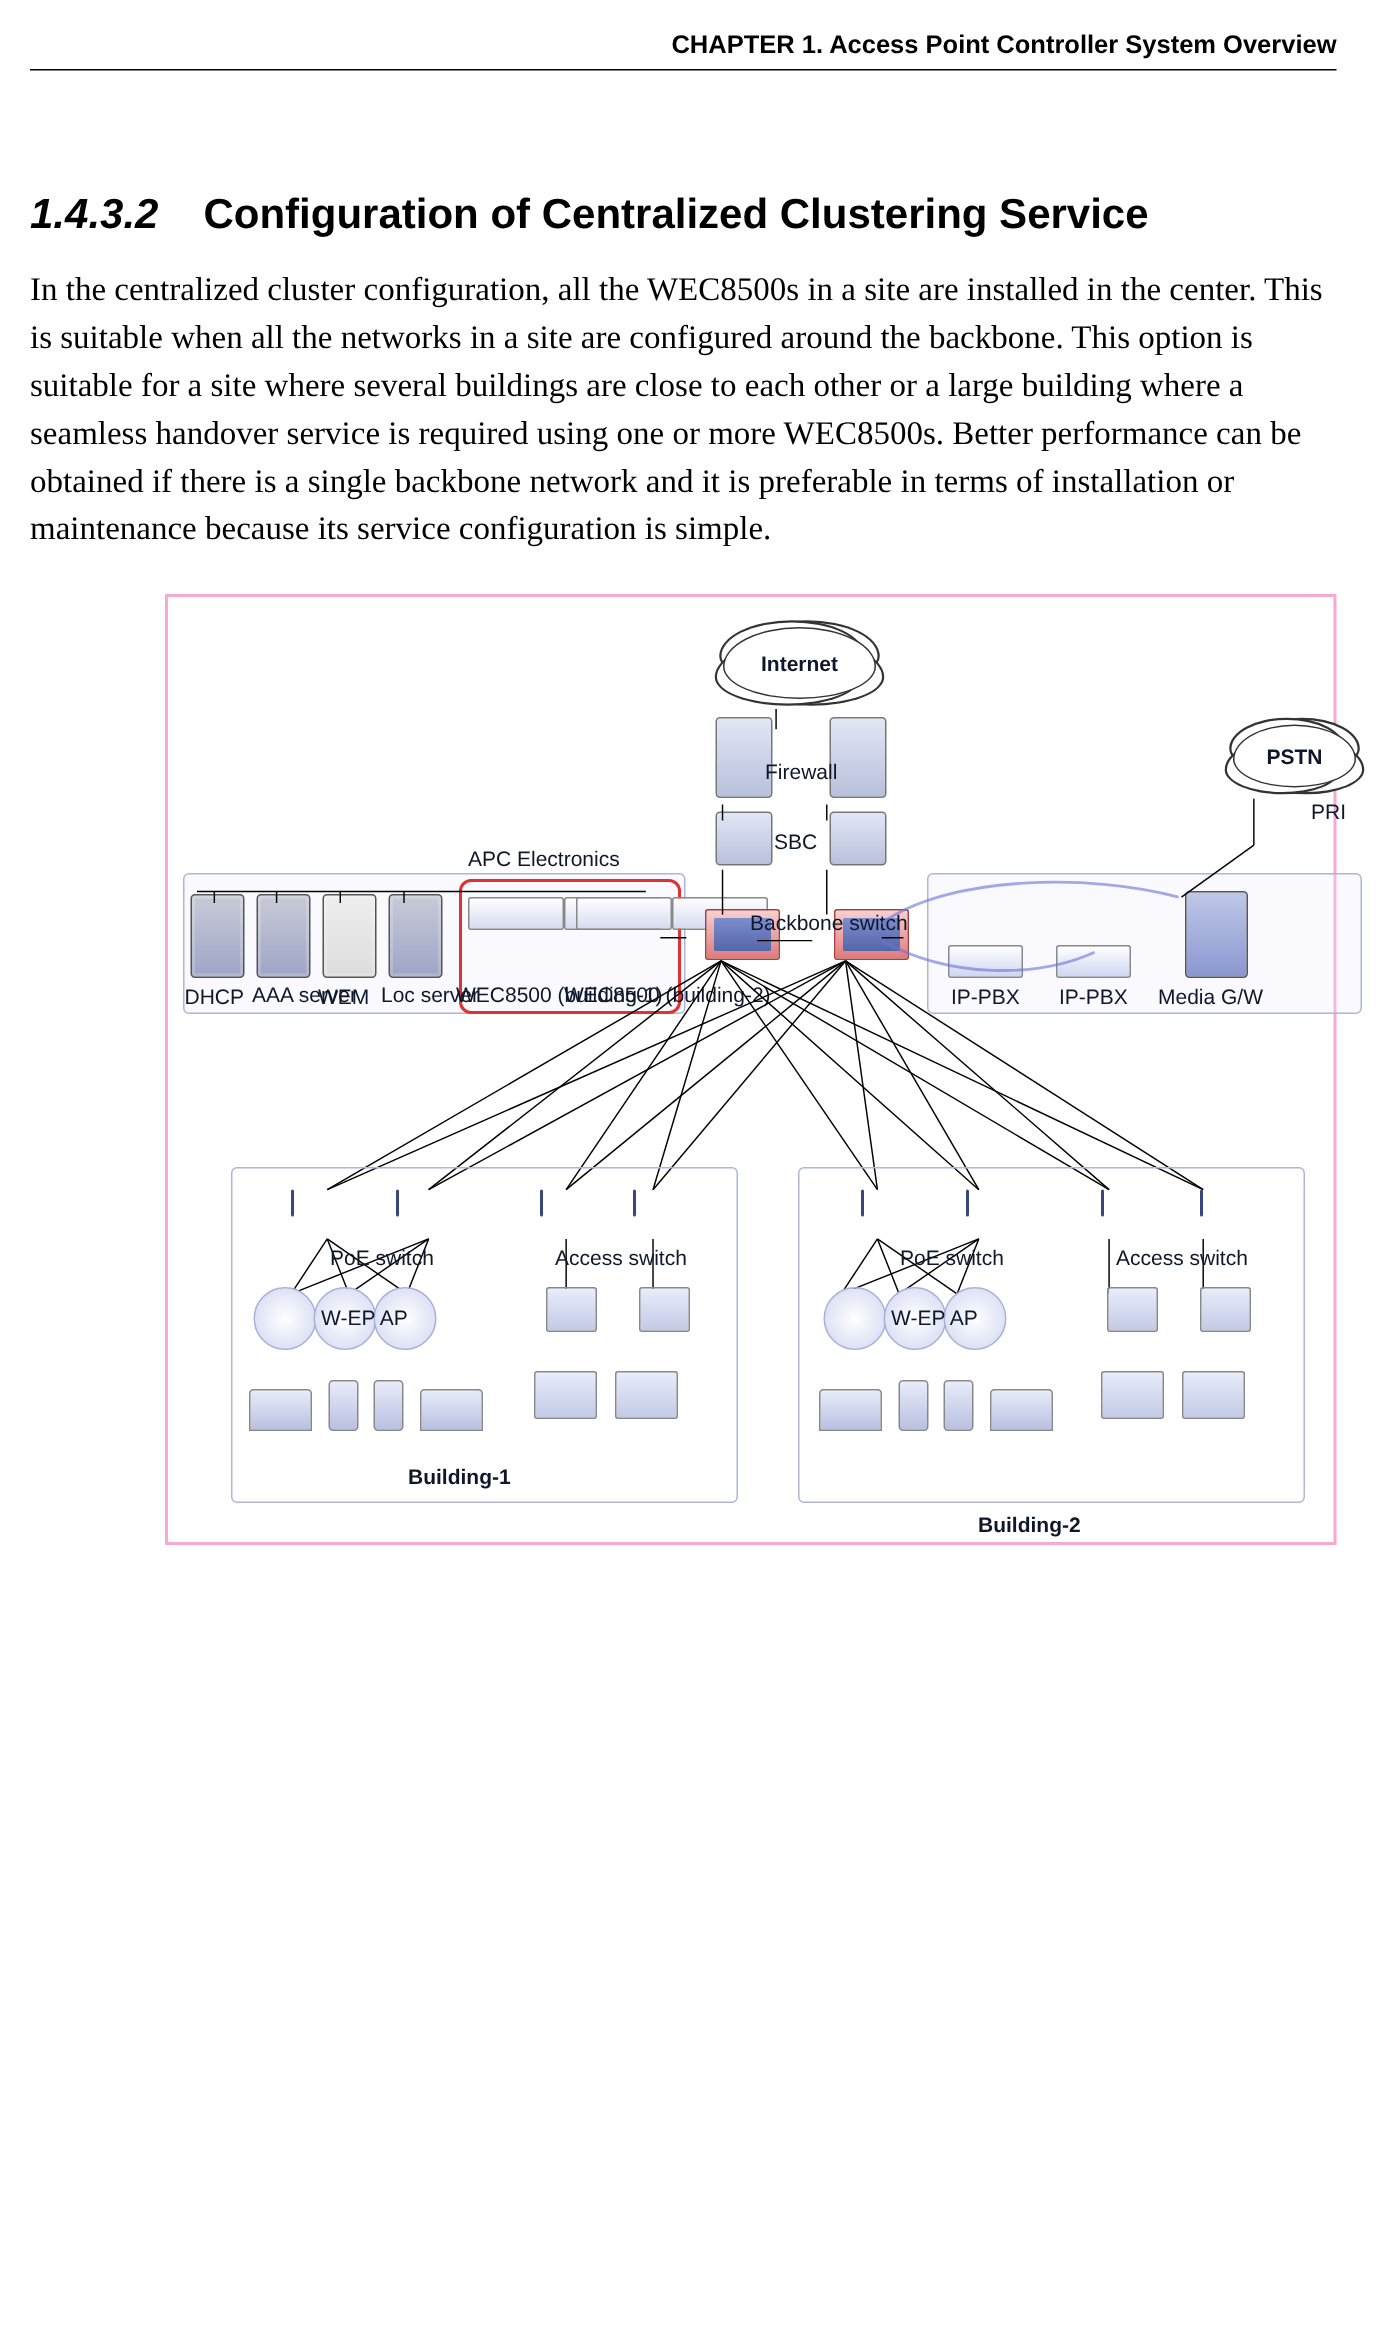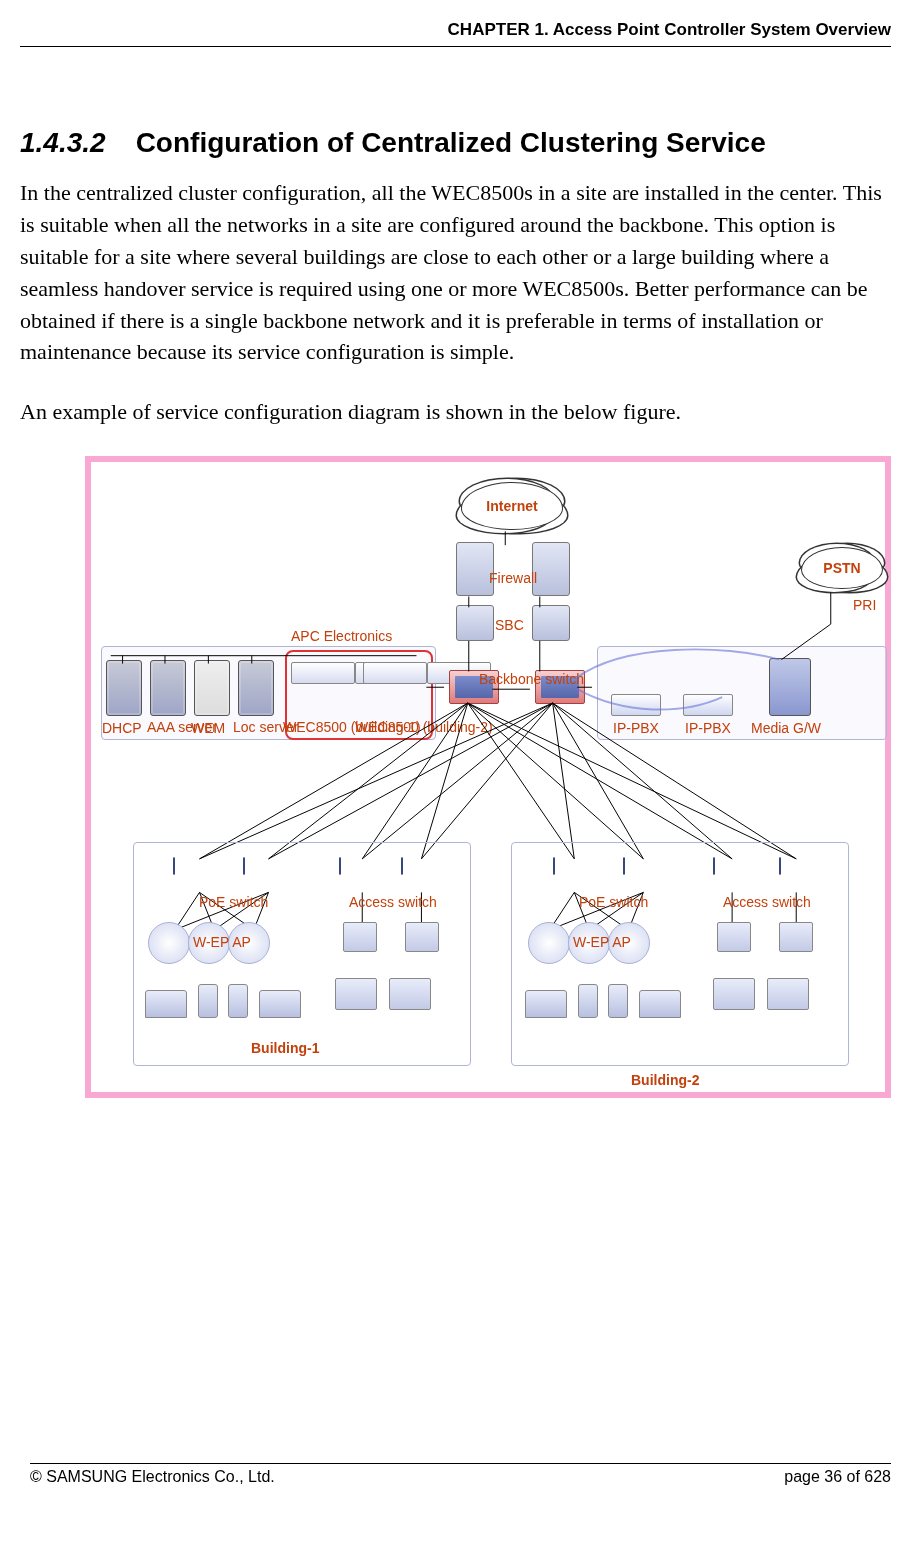"An example of service configuration" div.body-text { html: <div>An example of service configuration diagram is shown in the below figure.</div> -> none }
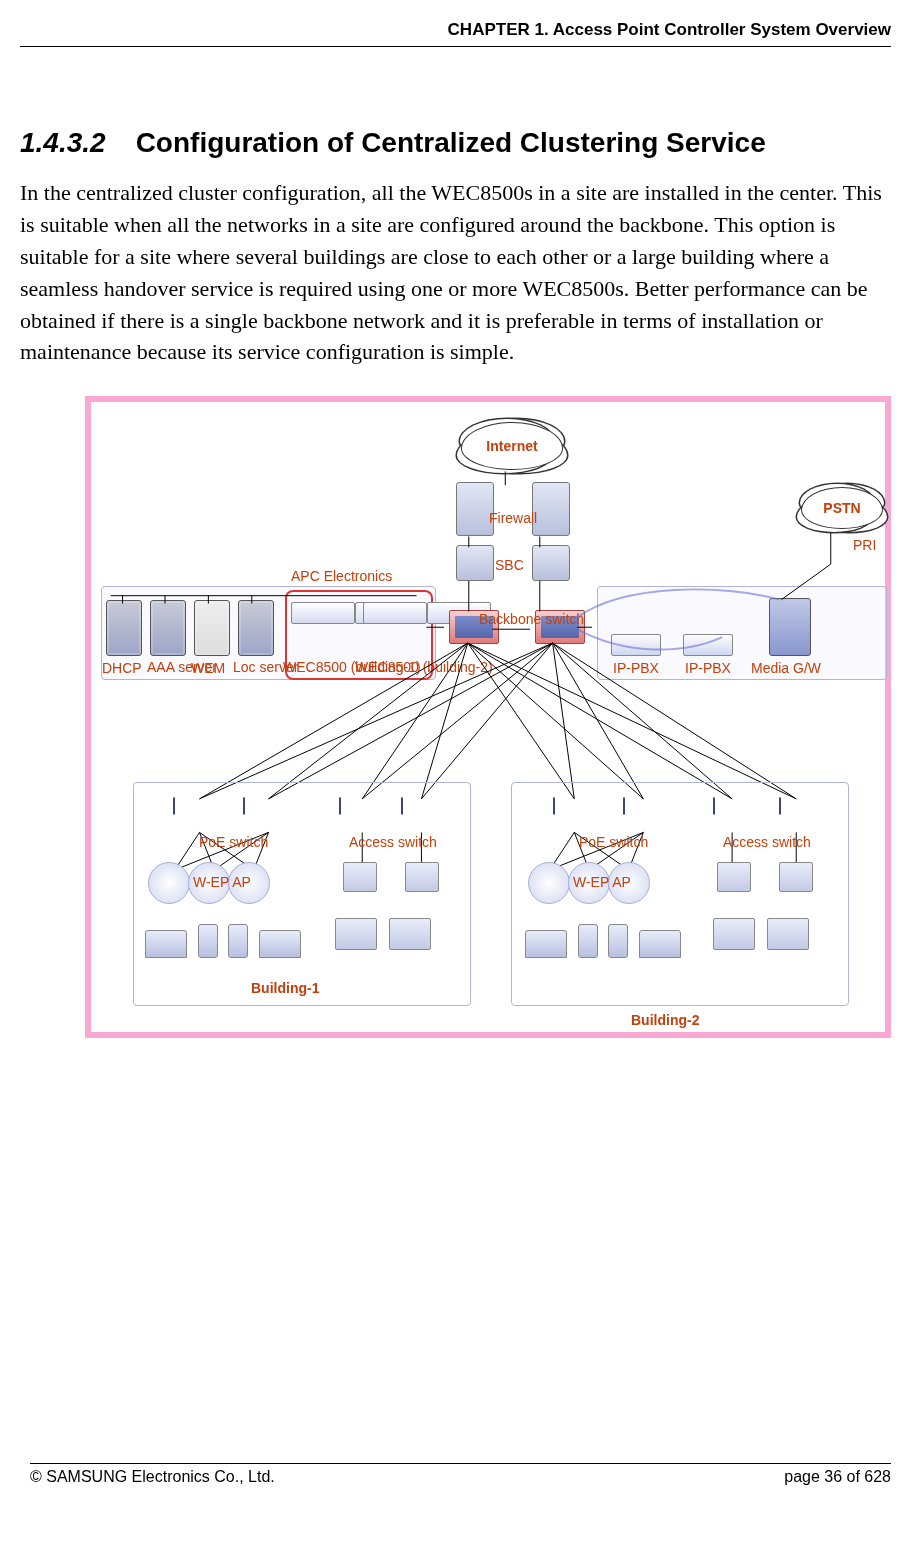"Internet" .figure-box { border: 6px solid #f9a8d4 -> 2px solid #f9a8d4; color: #c2410c -> #0f172a; margin-left: 65px -> 90px }
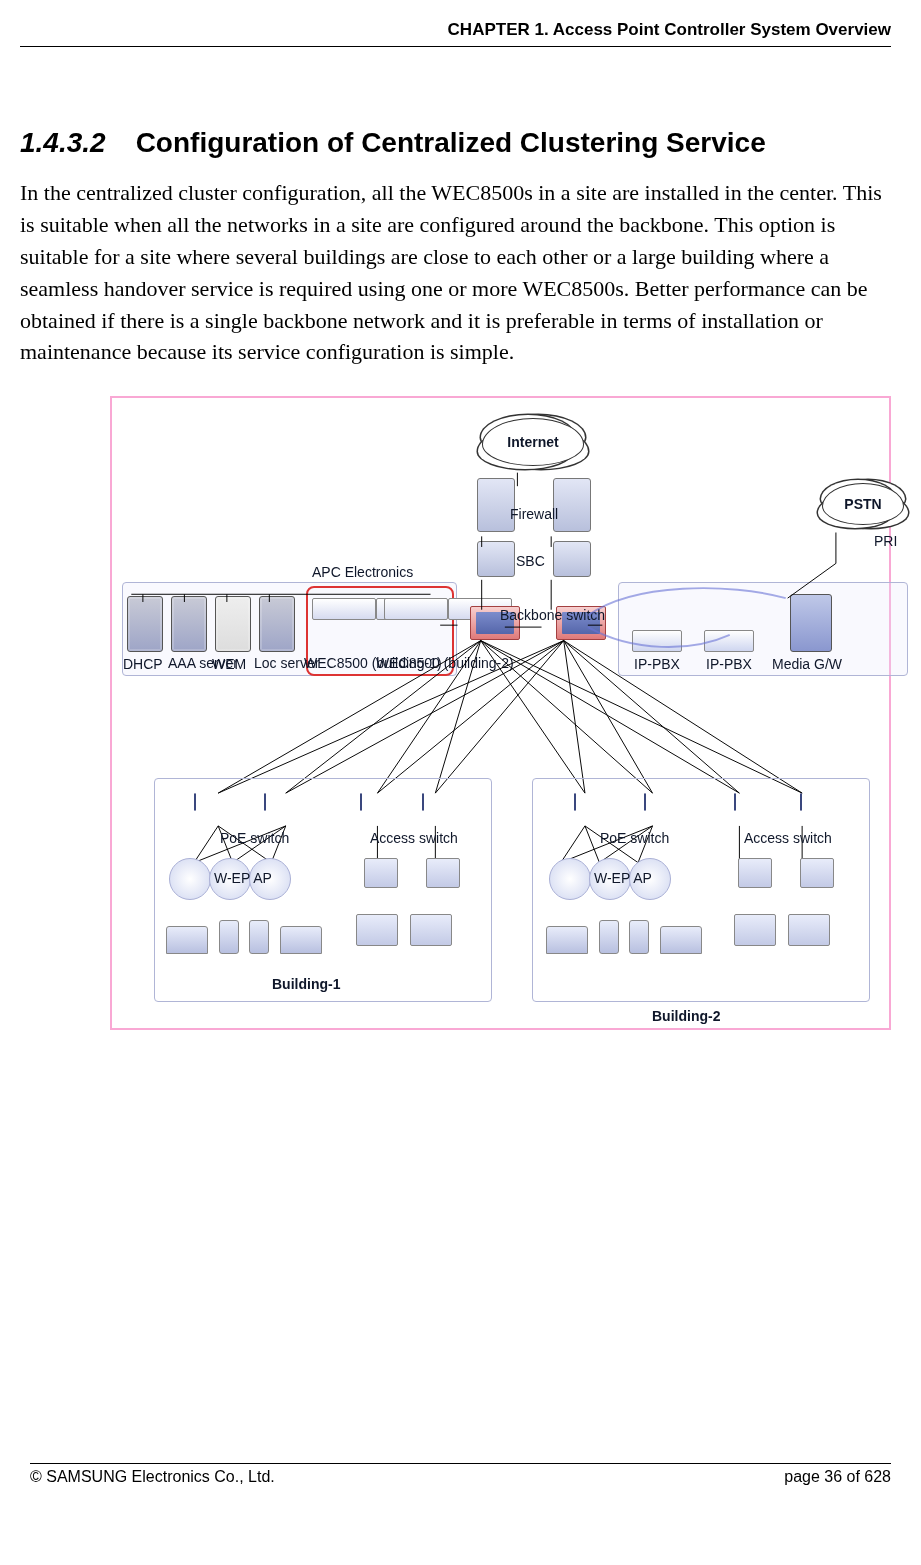"© SAMSUNG Electronics Co., Ltd." div.footer { html: <div> <span>© SAMSUNG Electronics Co., Ltd.</span> <span>page 36 of 628</span> </div> -> none }
